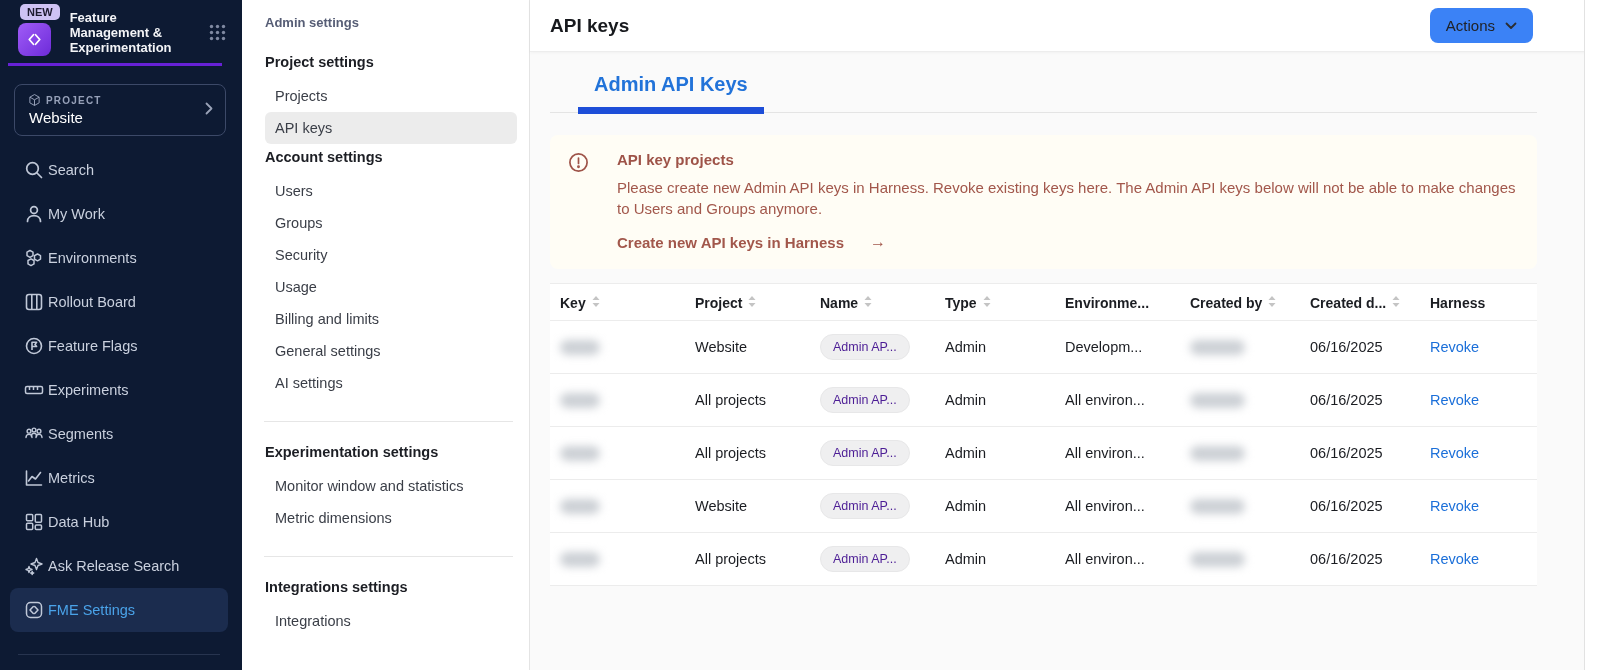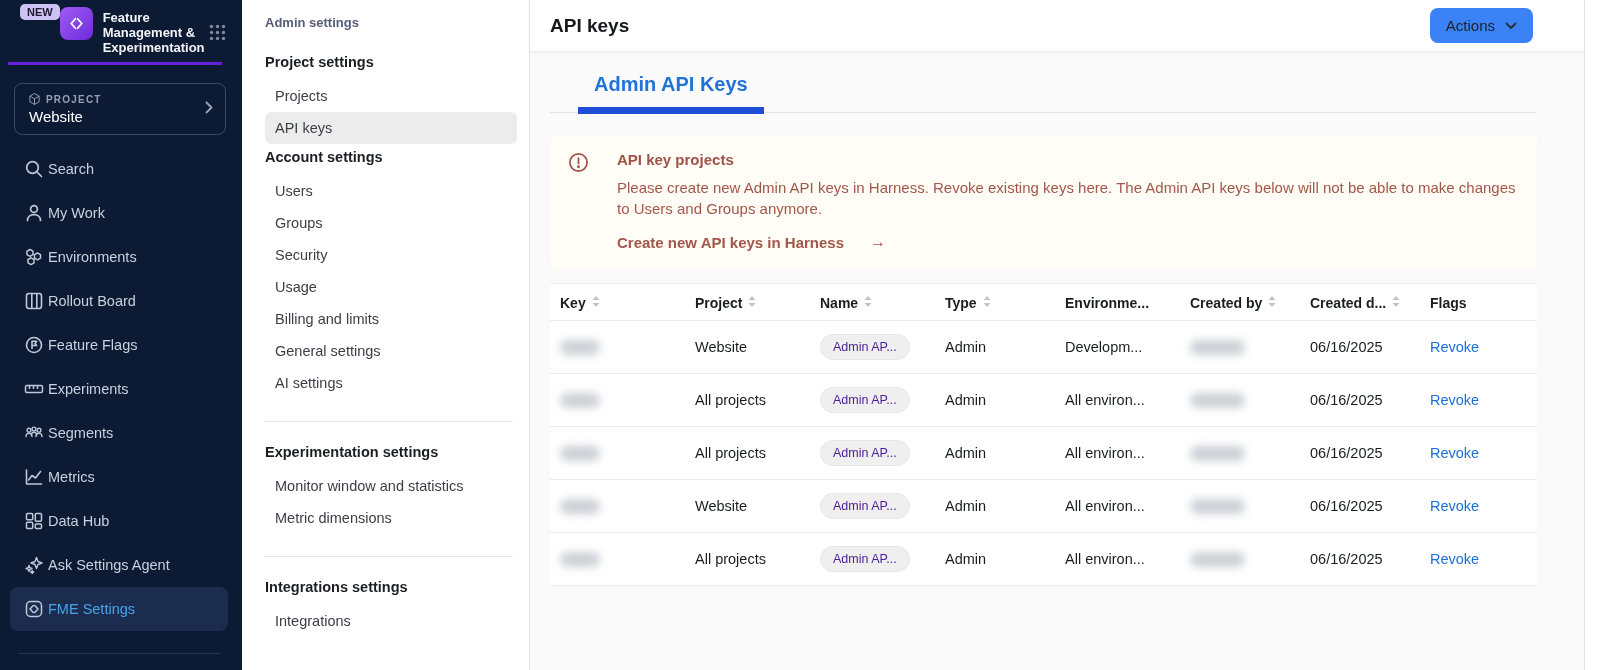"NEW" .brand-left { flex-direction: none -> column }
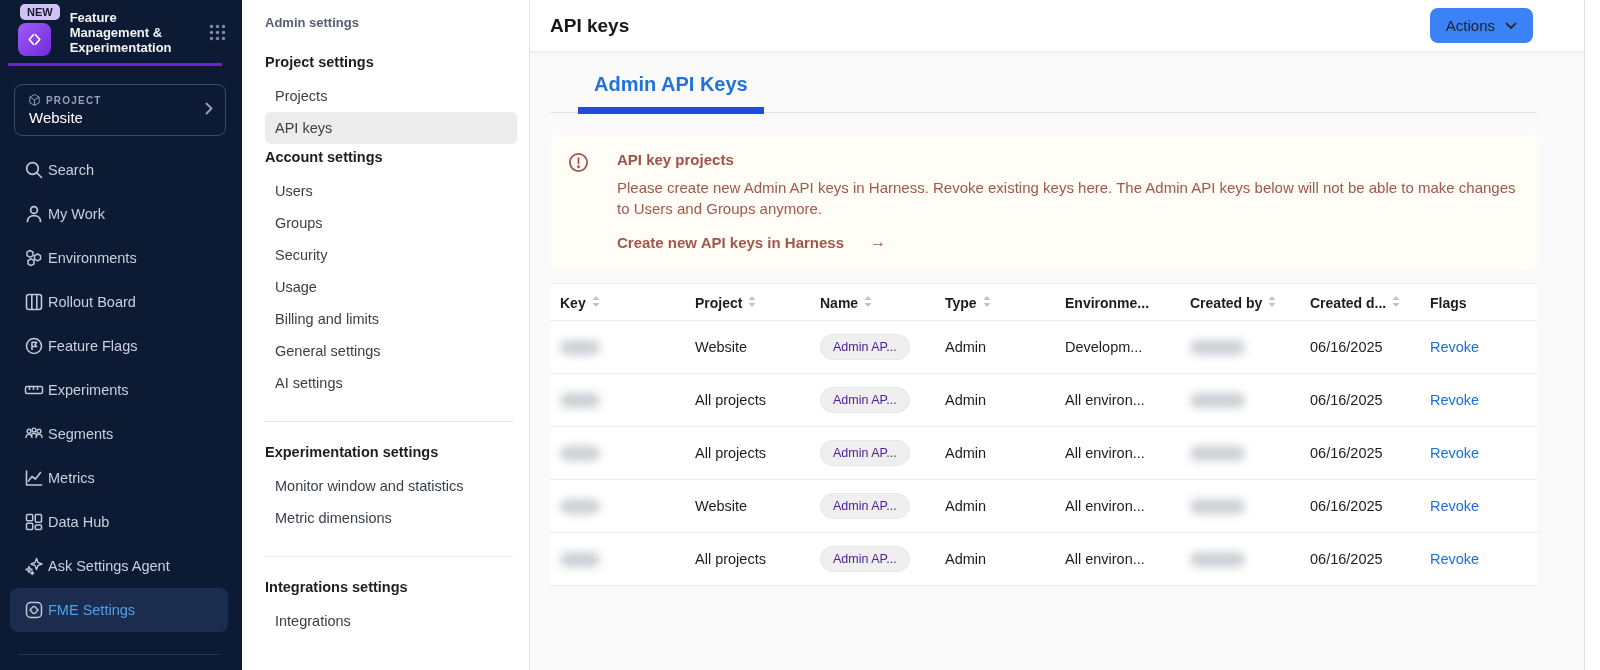"Flags" span { text: Flags -> Harness }
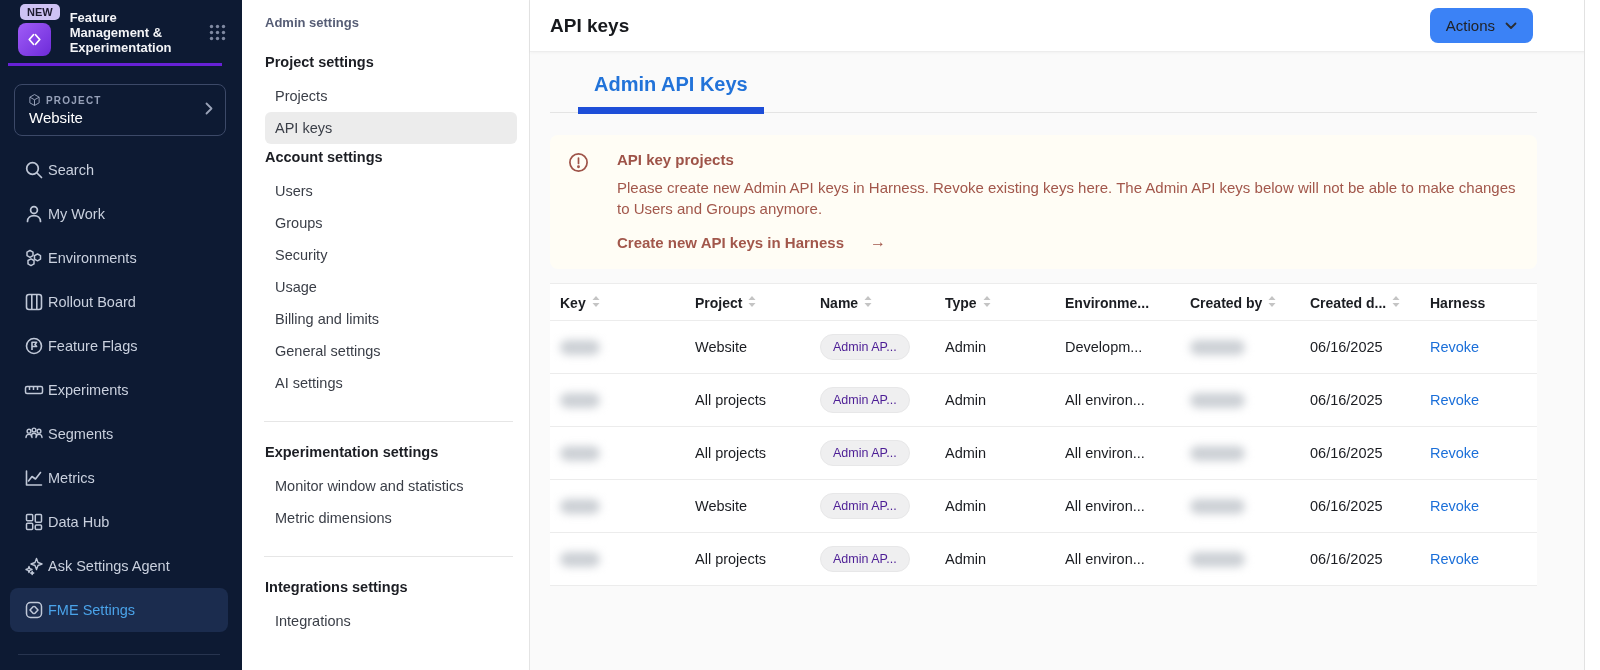"Ask Settings Agent" span { text: Settings Agent -> Release Search }
